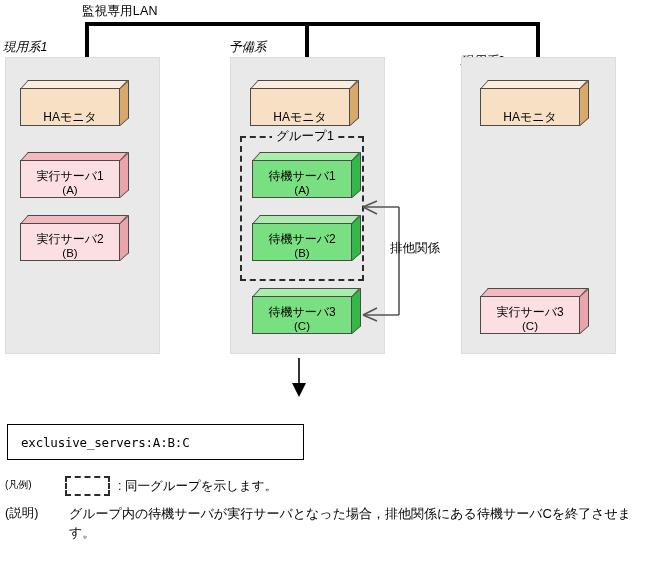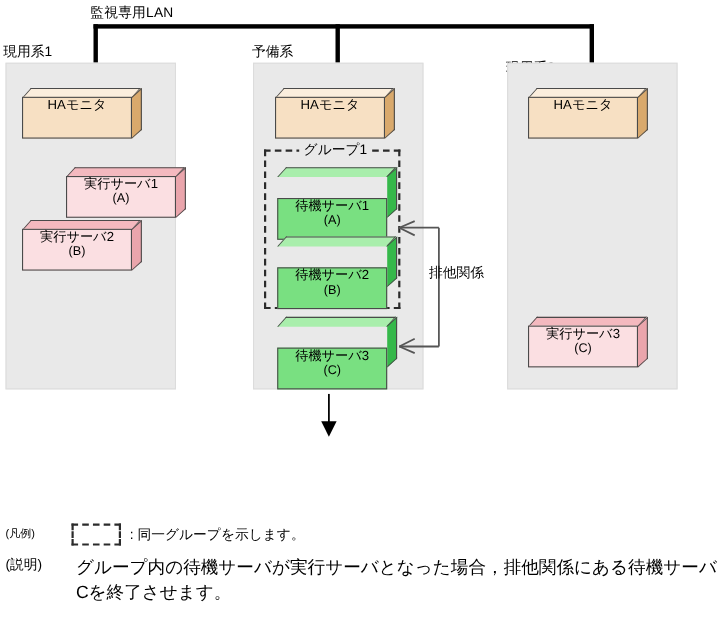"現用系1" .panel-title { font-style: none -> italic }
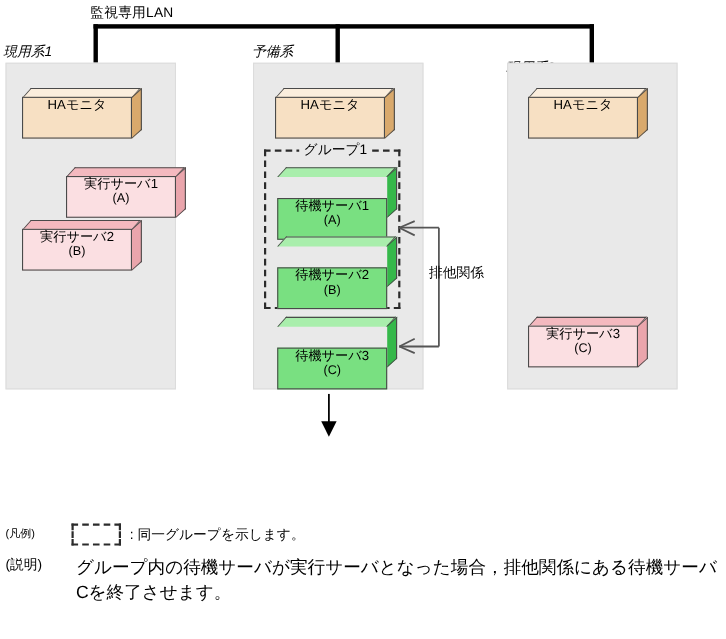"HAモニタ" .box3d .face { justify-content: flex-start -> flex-end }
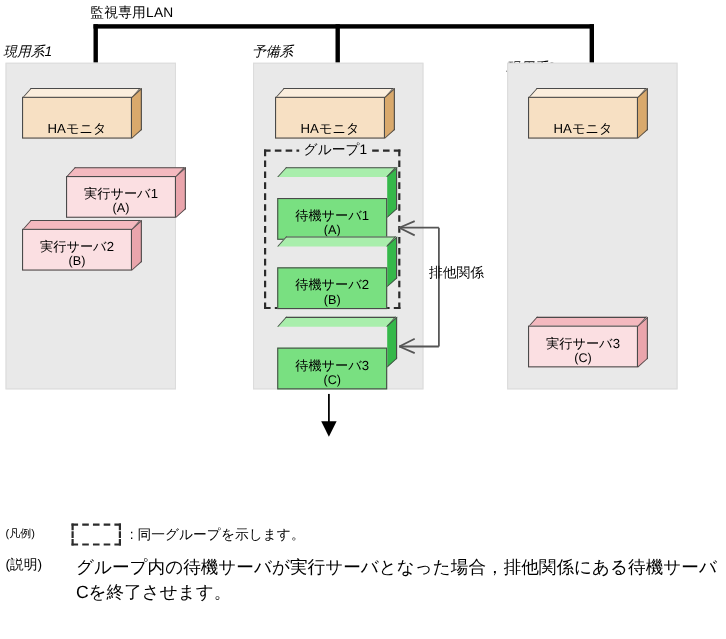"実行サーバ1" div.box3d { margin-left: 40px -> none }
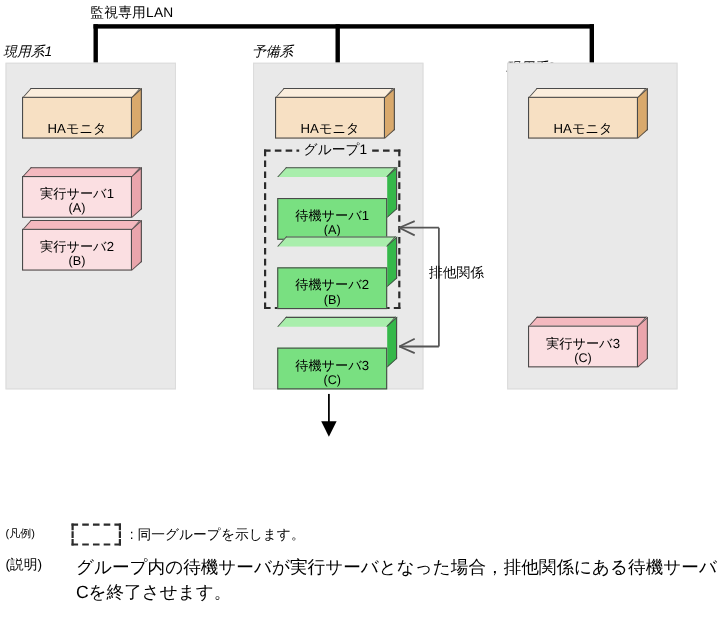"待機サーバ1" .green .face { margin-top: 20px -> none }
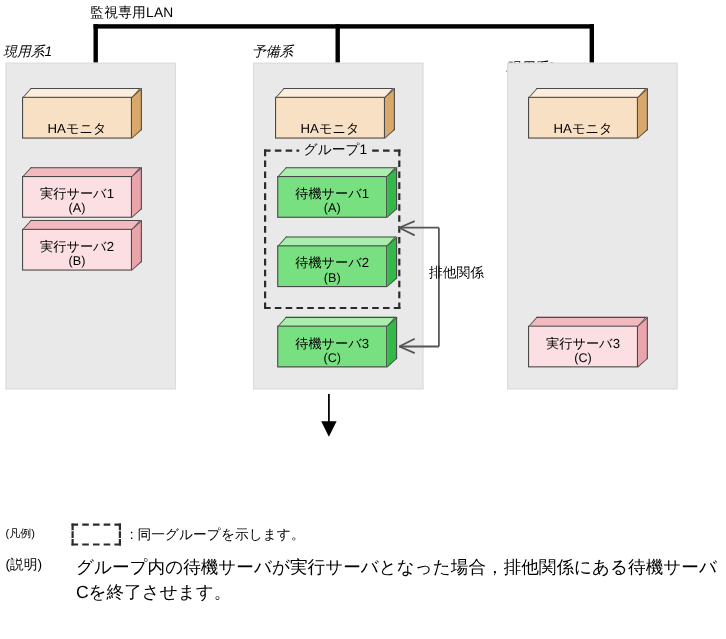"実行サーバ2" div.box3d { top: 200px -> 215px }
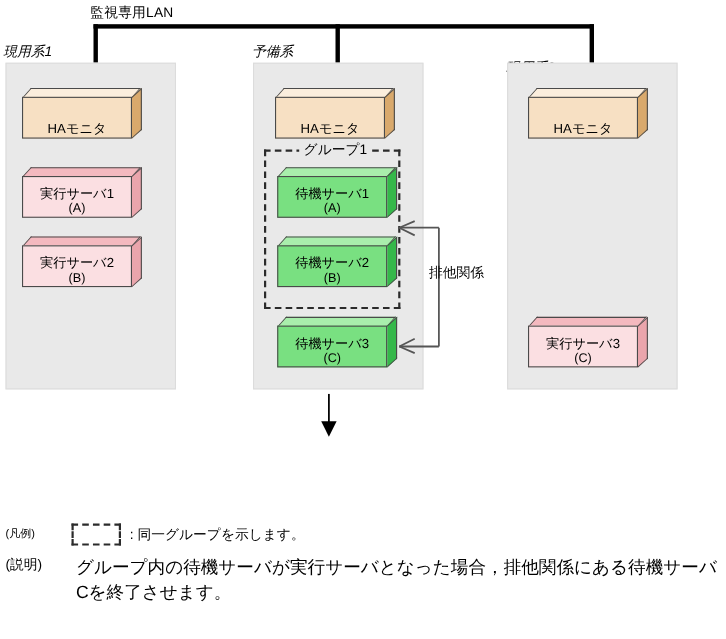"exclusive_servers:A:B:C" div.code-box { html: none -> <div> <span>exclusive_servers:A:B:C</span> </div> }
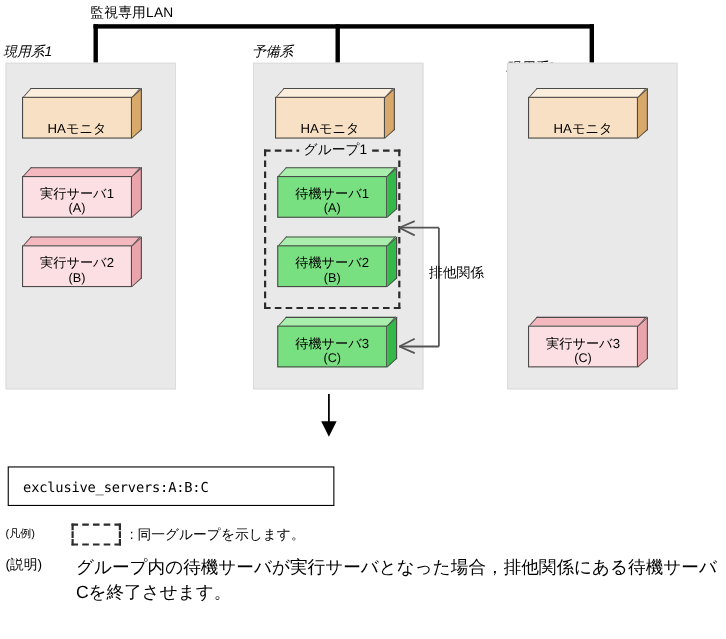"グループ内の待機サーバが実行サーバとなった場合，排他関係にある待機サーバCを終了" .expl-body { font-size: 16px -> 13px }
